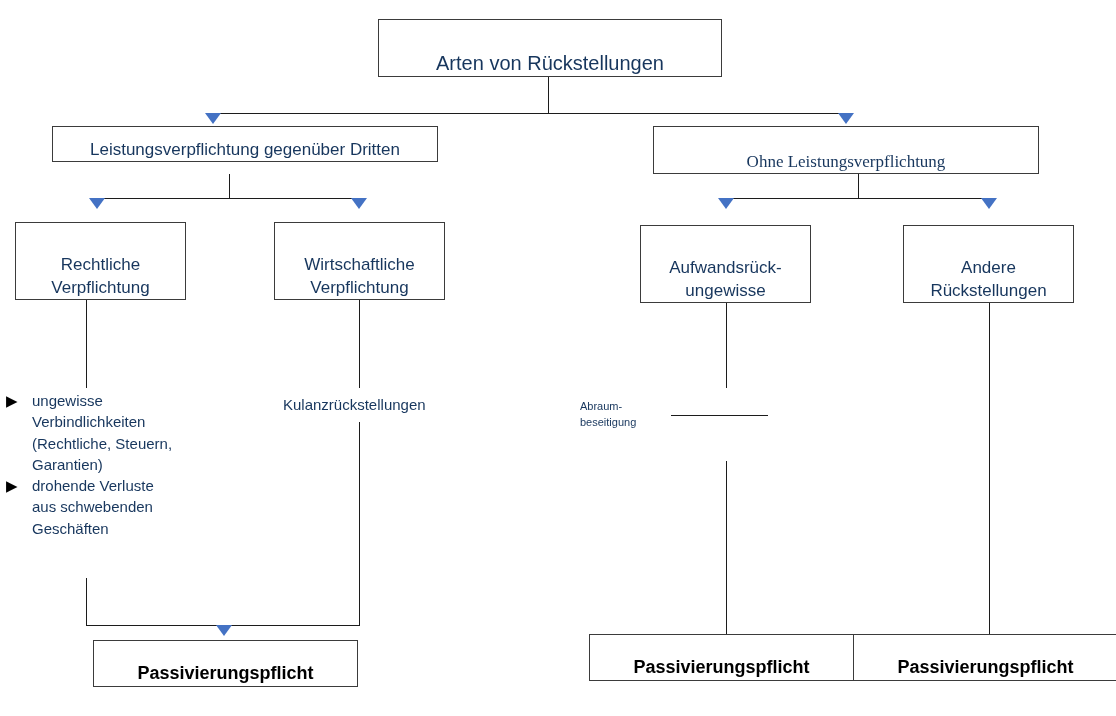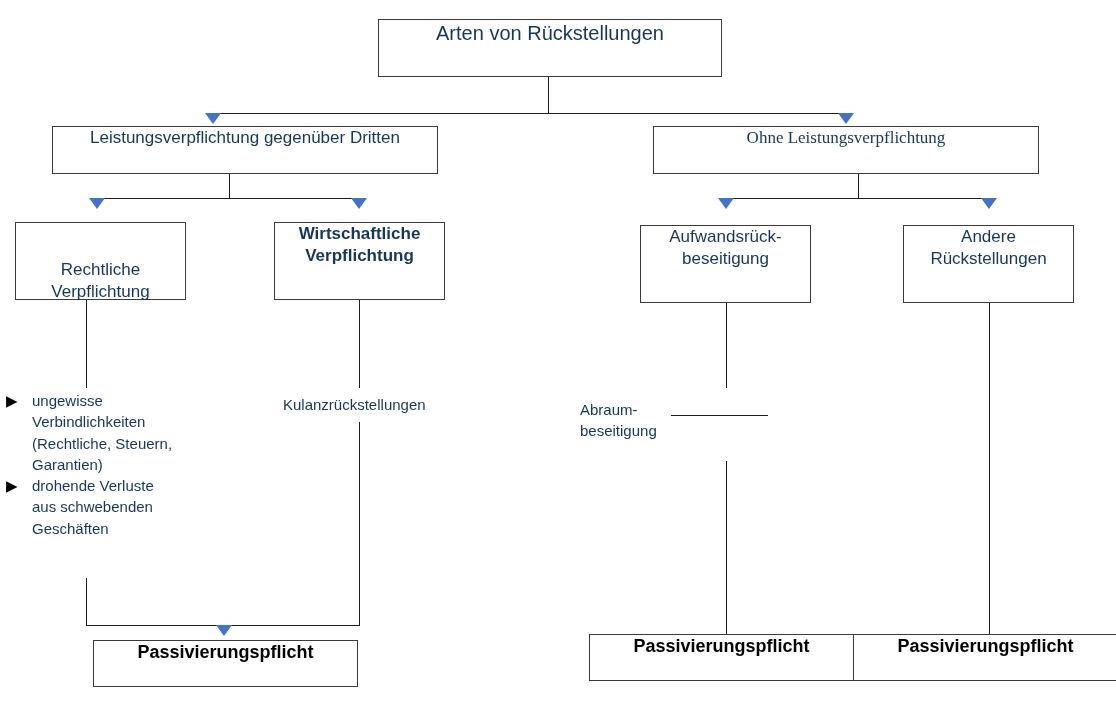"Arten von Rückstellungen" .box { align-items: flex-start -> flex-end }
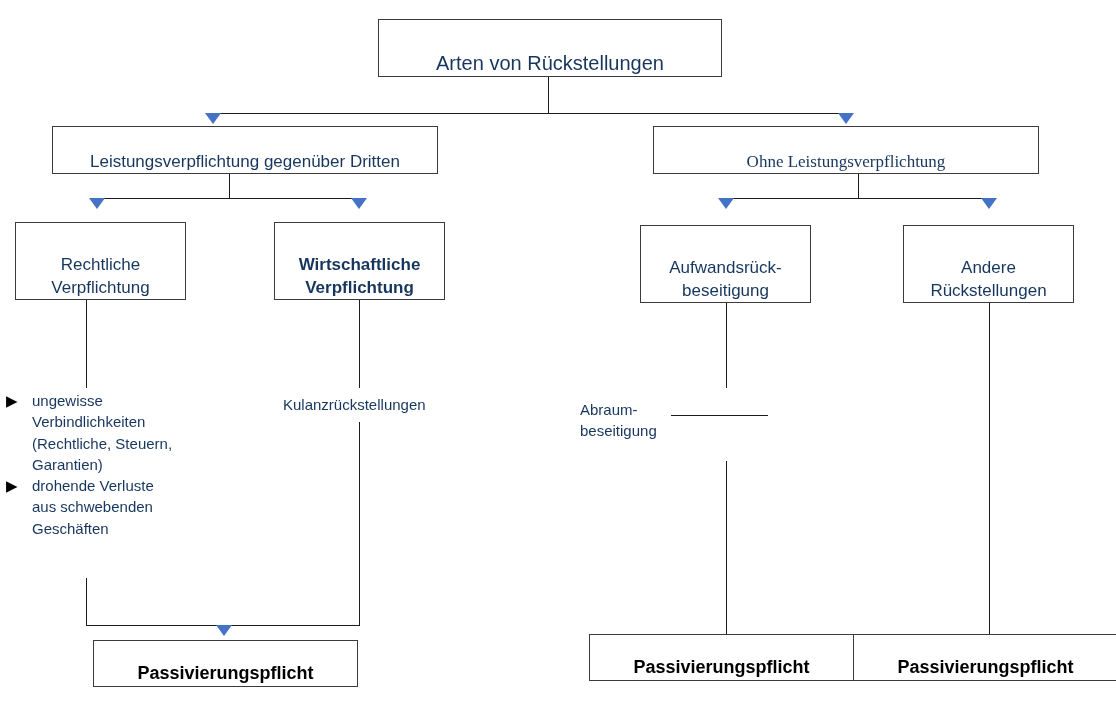"Leistungsverpflichtung gegenüber Dritten" div.box { height: 48px -> 36px }
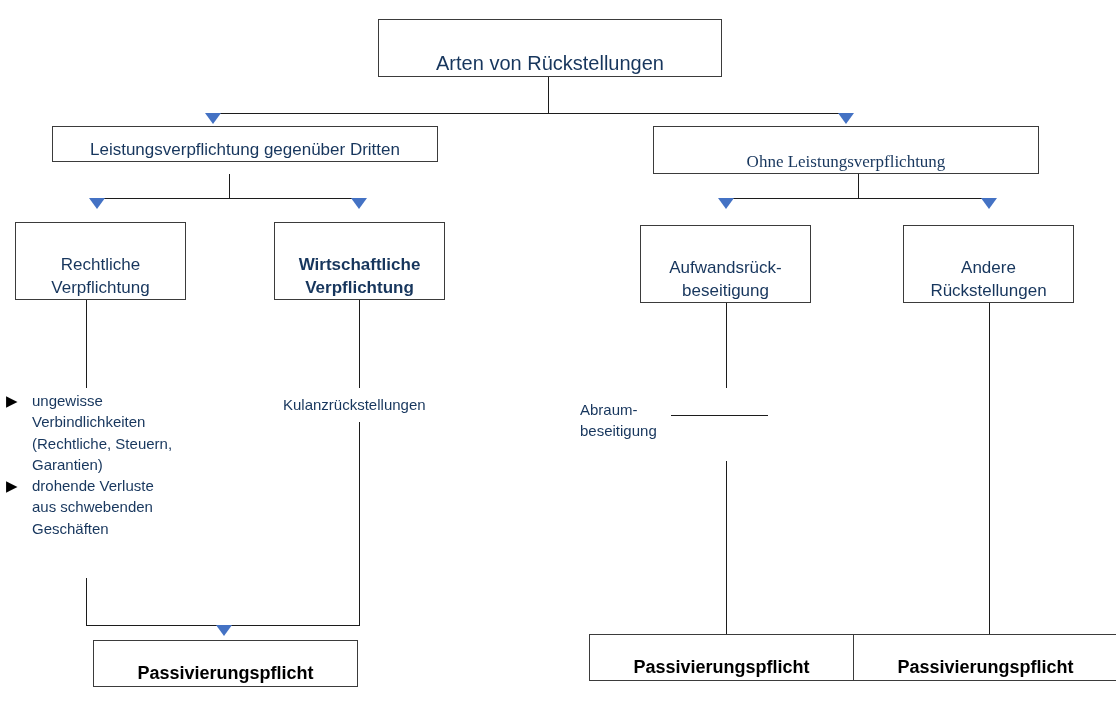"Wirtschaftliche" span { font-weight: bold -> none }
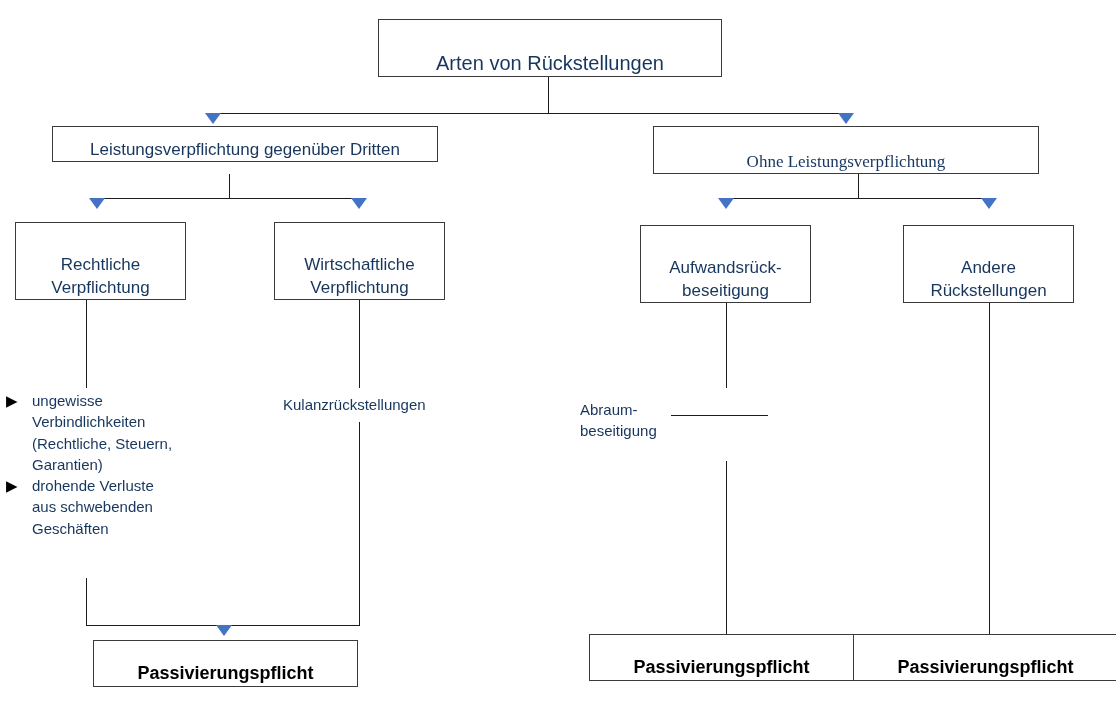"Aufwandsrück-" span { text: beseitigung -> ungewisse }
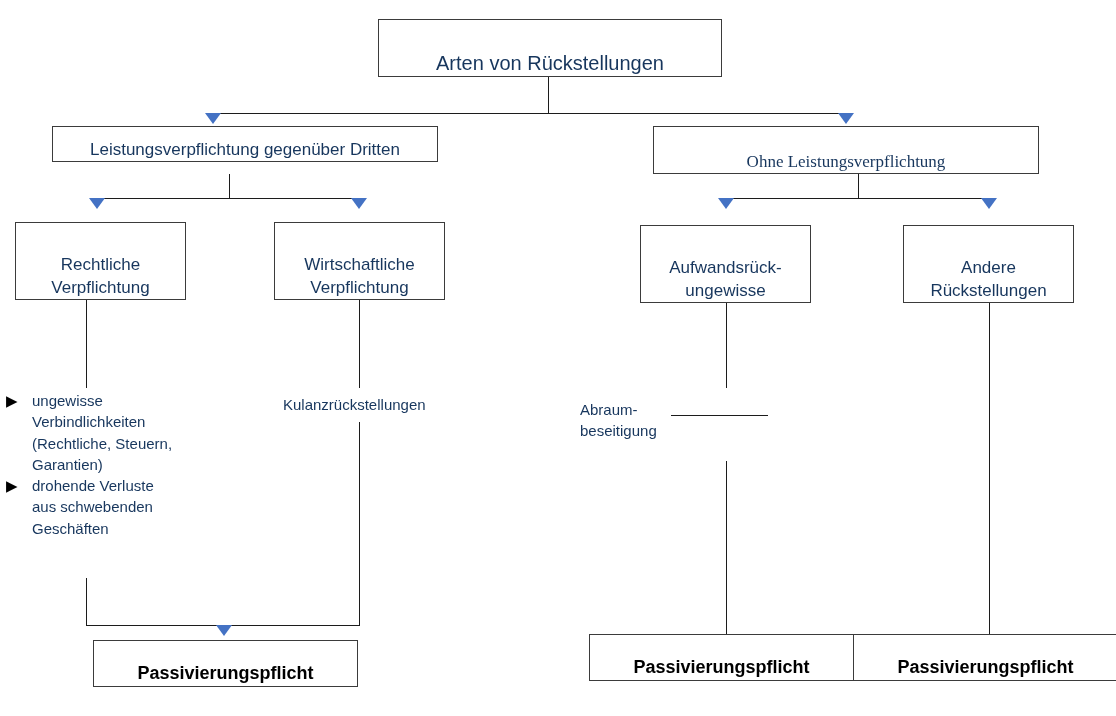"Abraum-" div.txt { font-size: 15px -> 11px }
